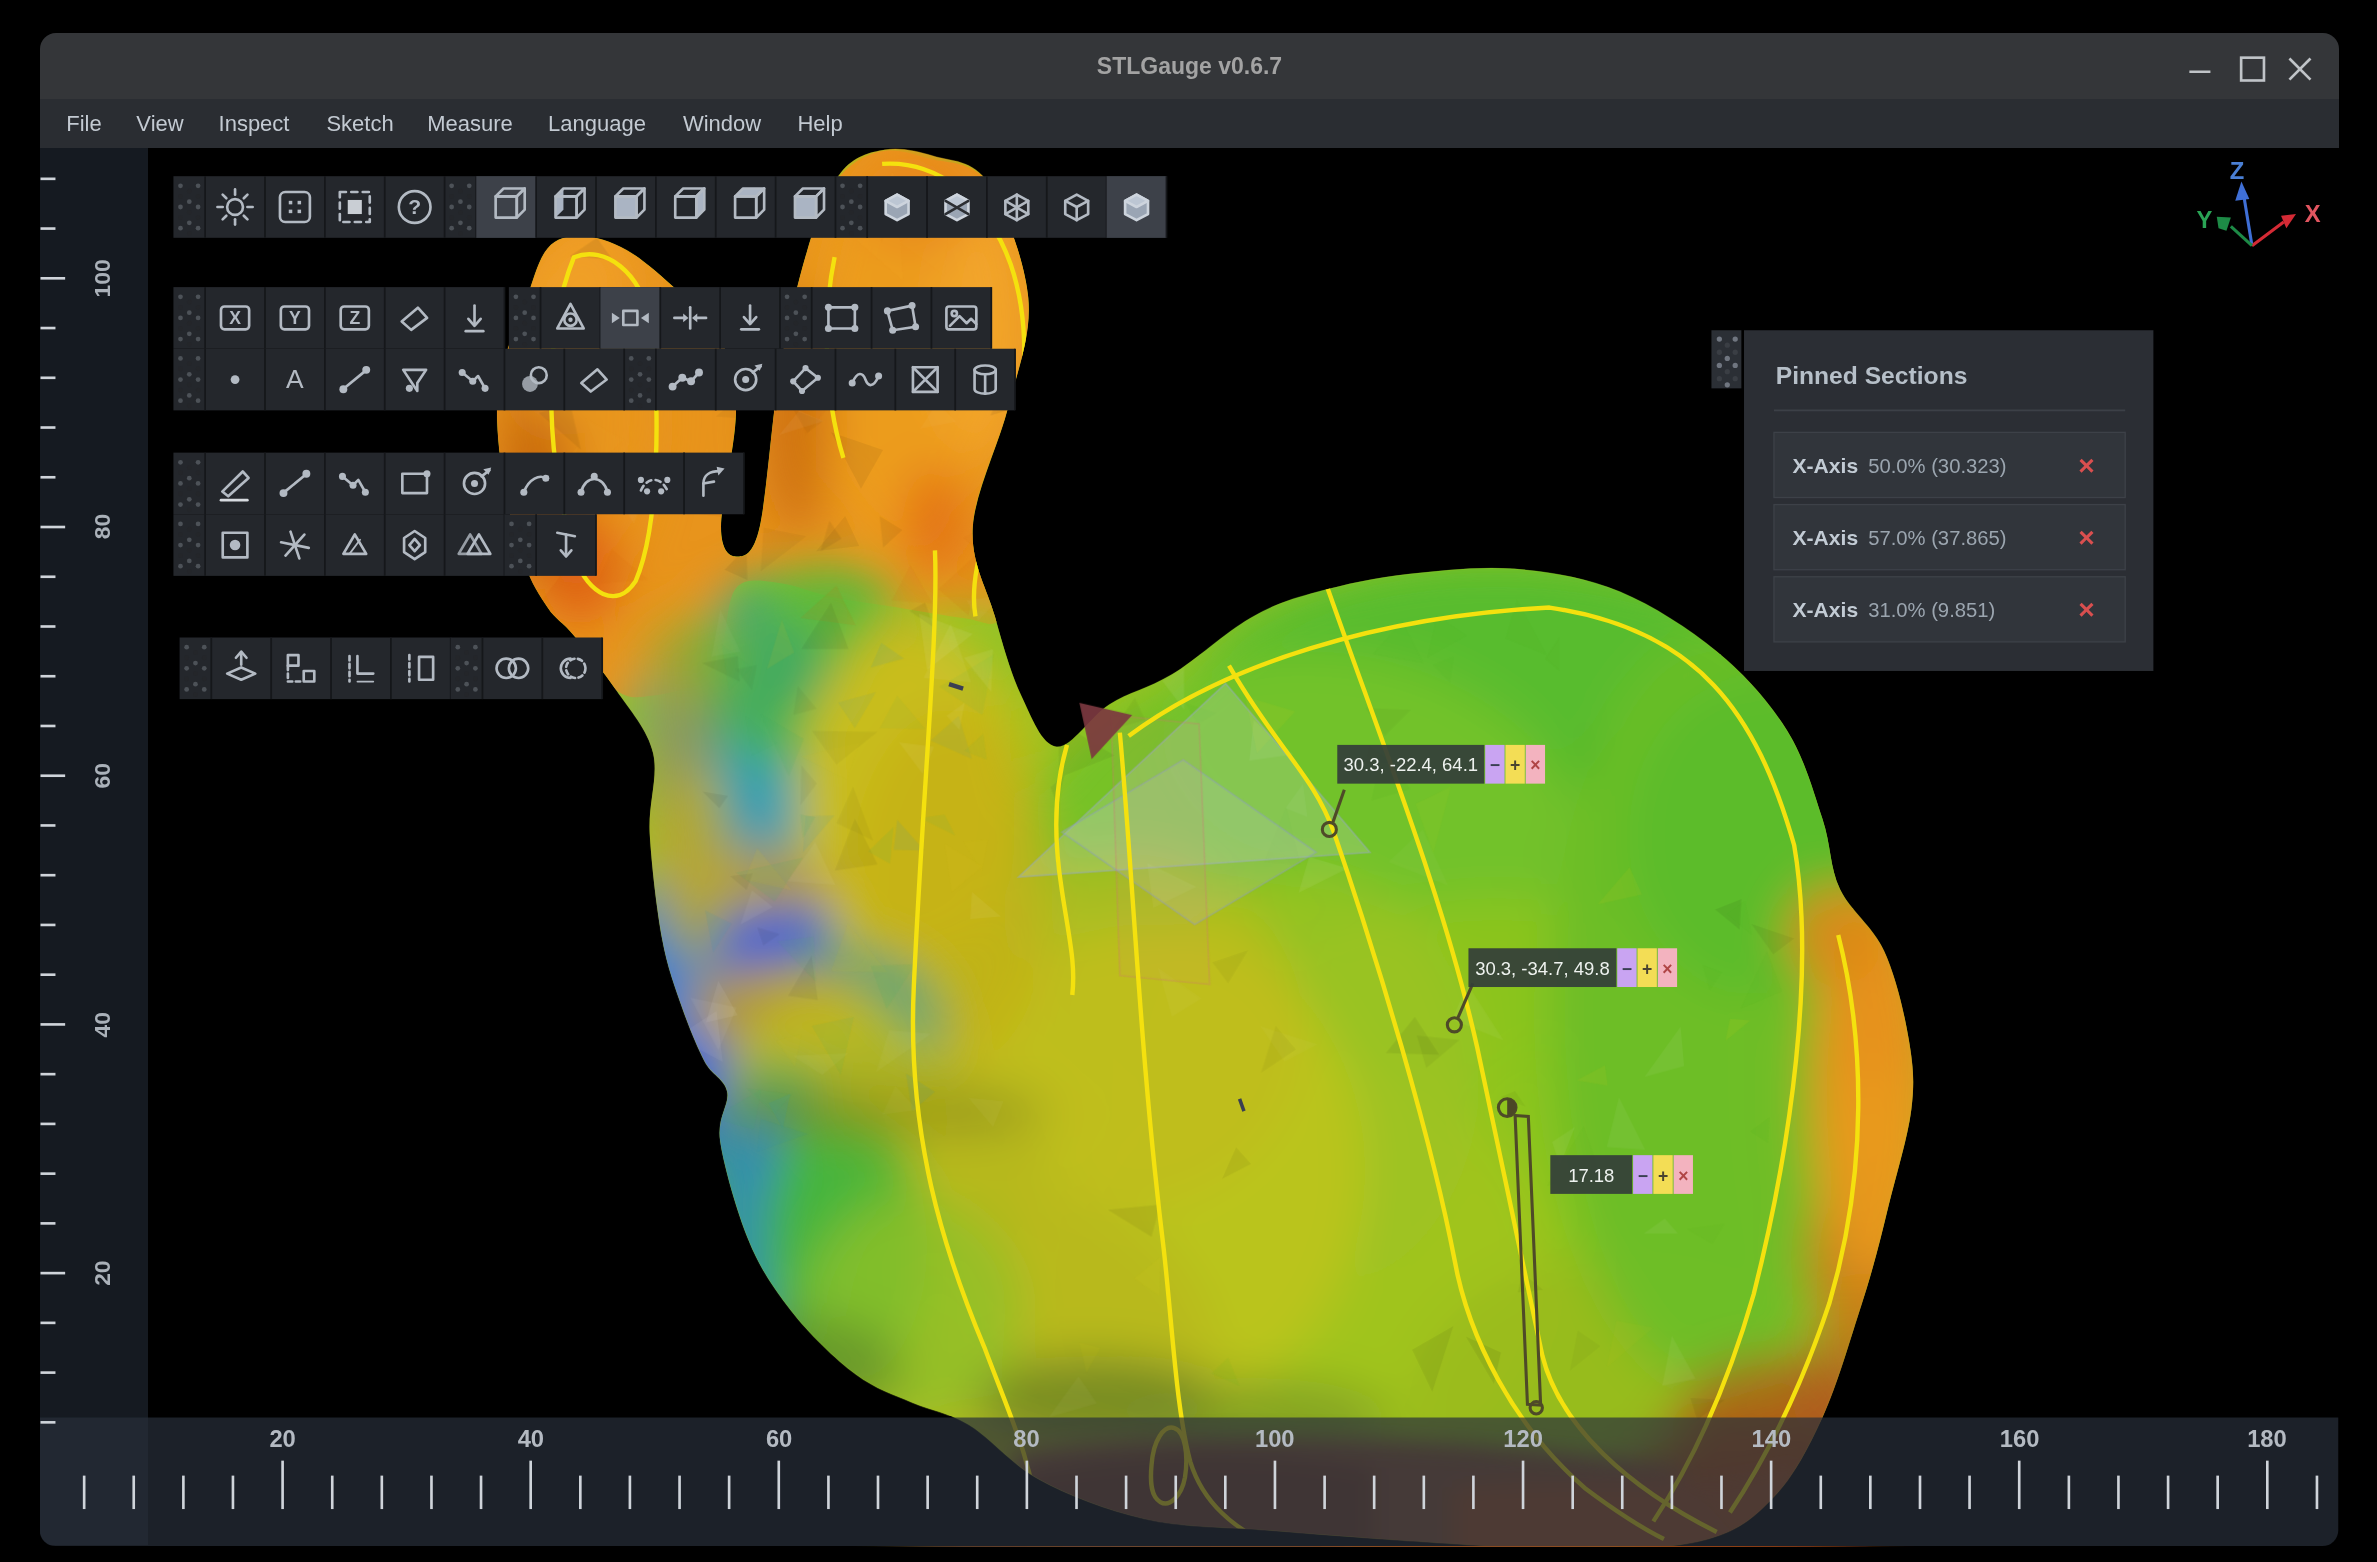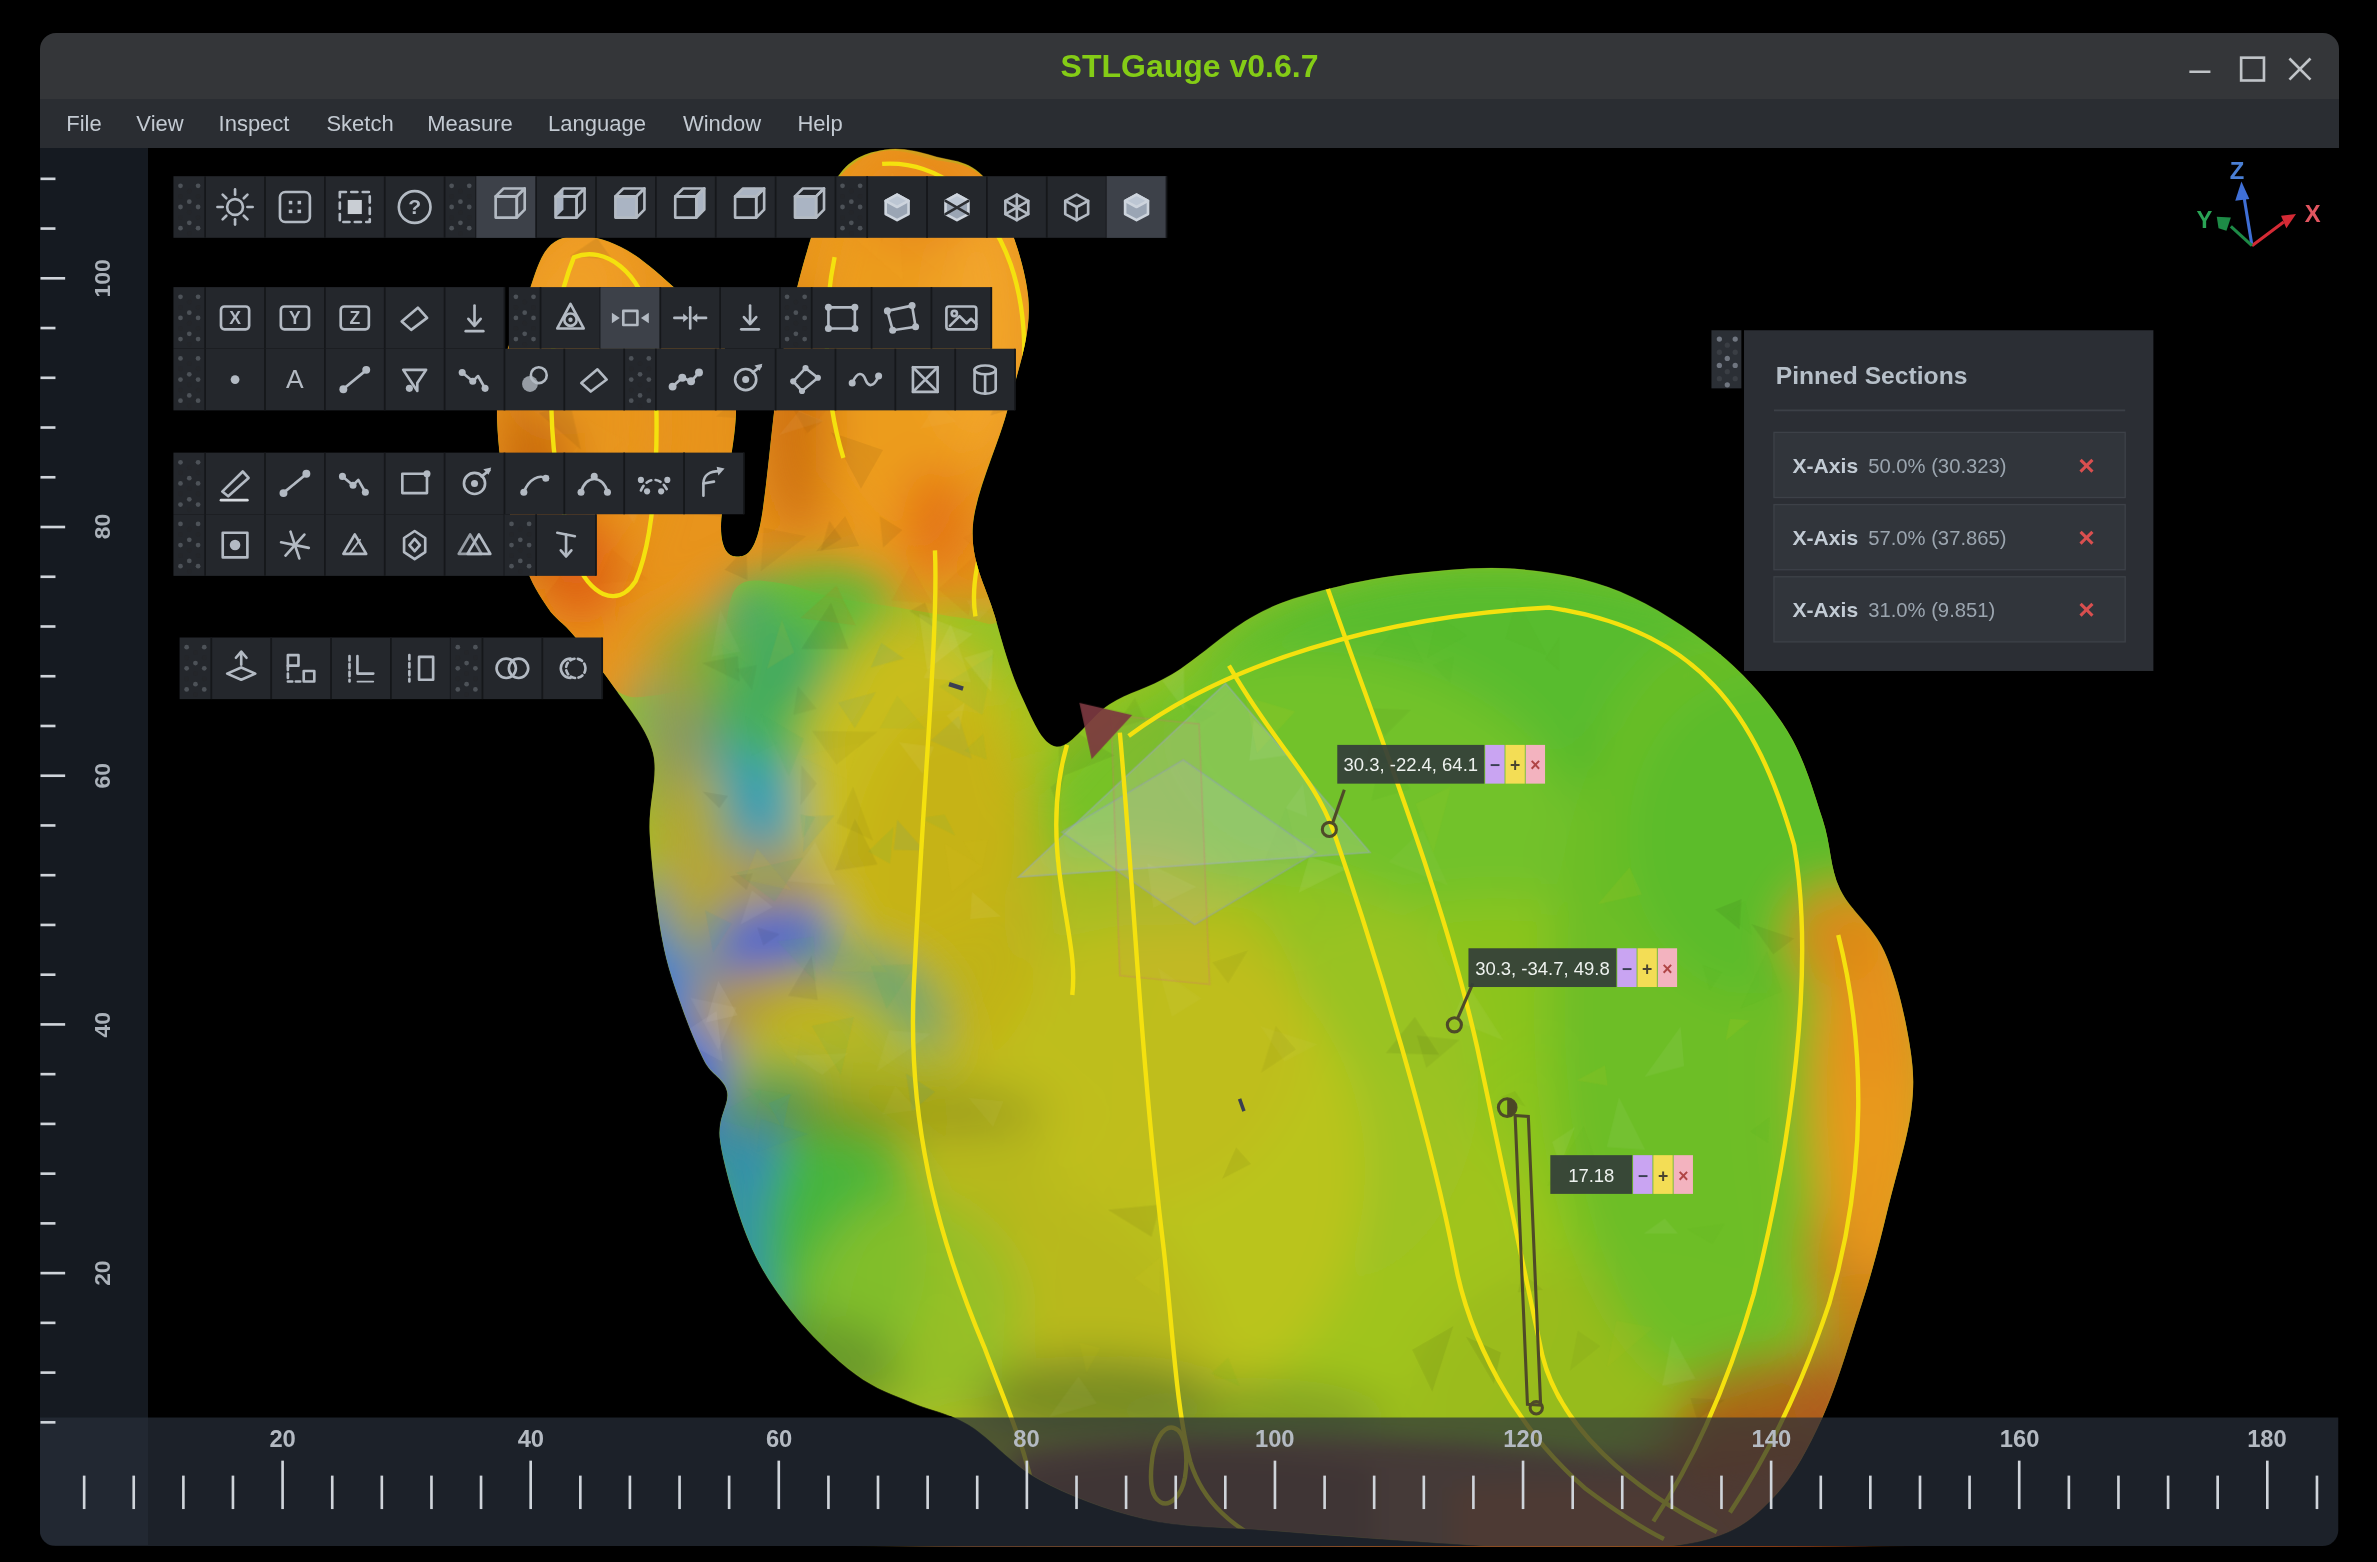"STLGauge v0.6.7" .title { color: #84cc16 -> #a3a3a3; font-size: 32px -> 23px }
